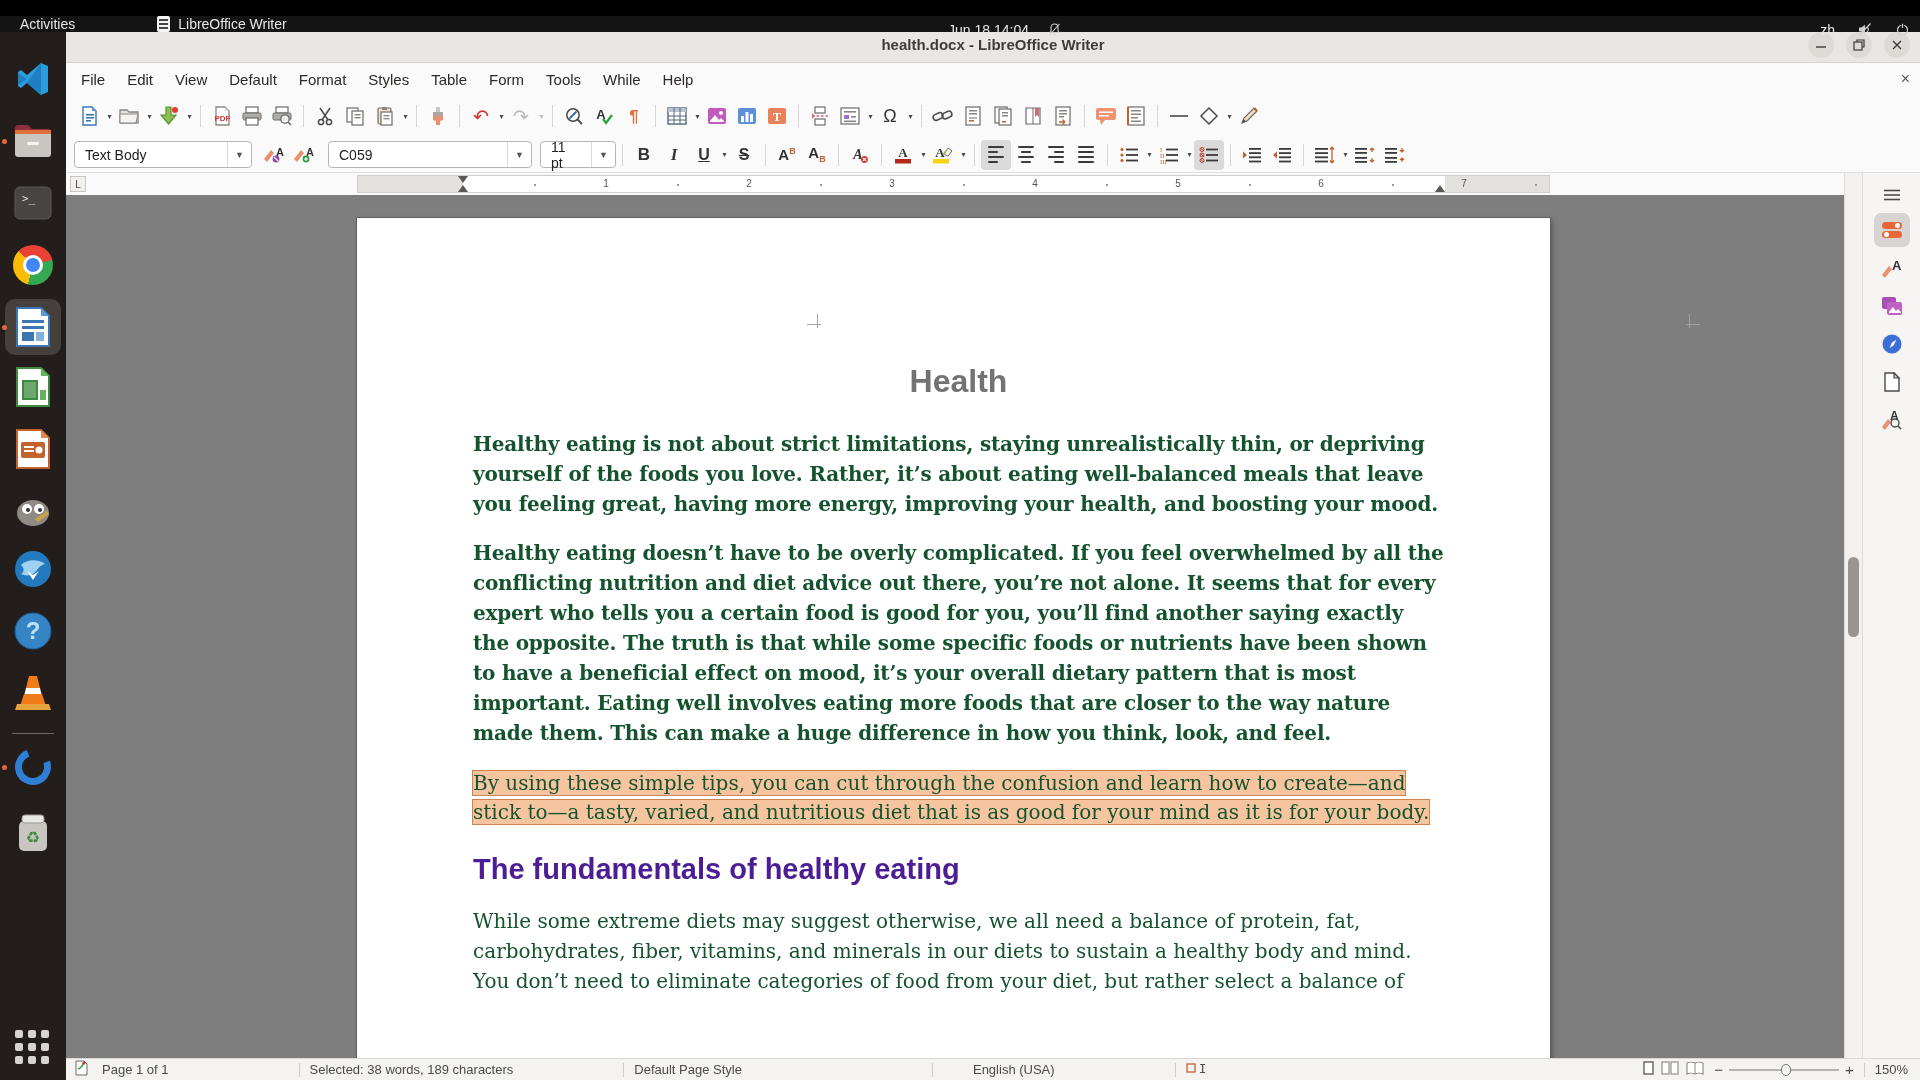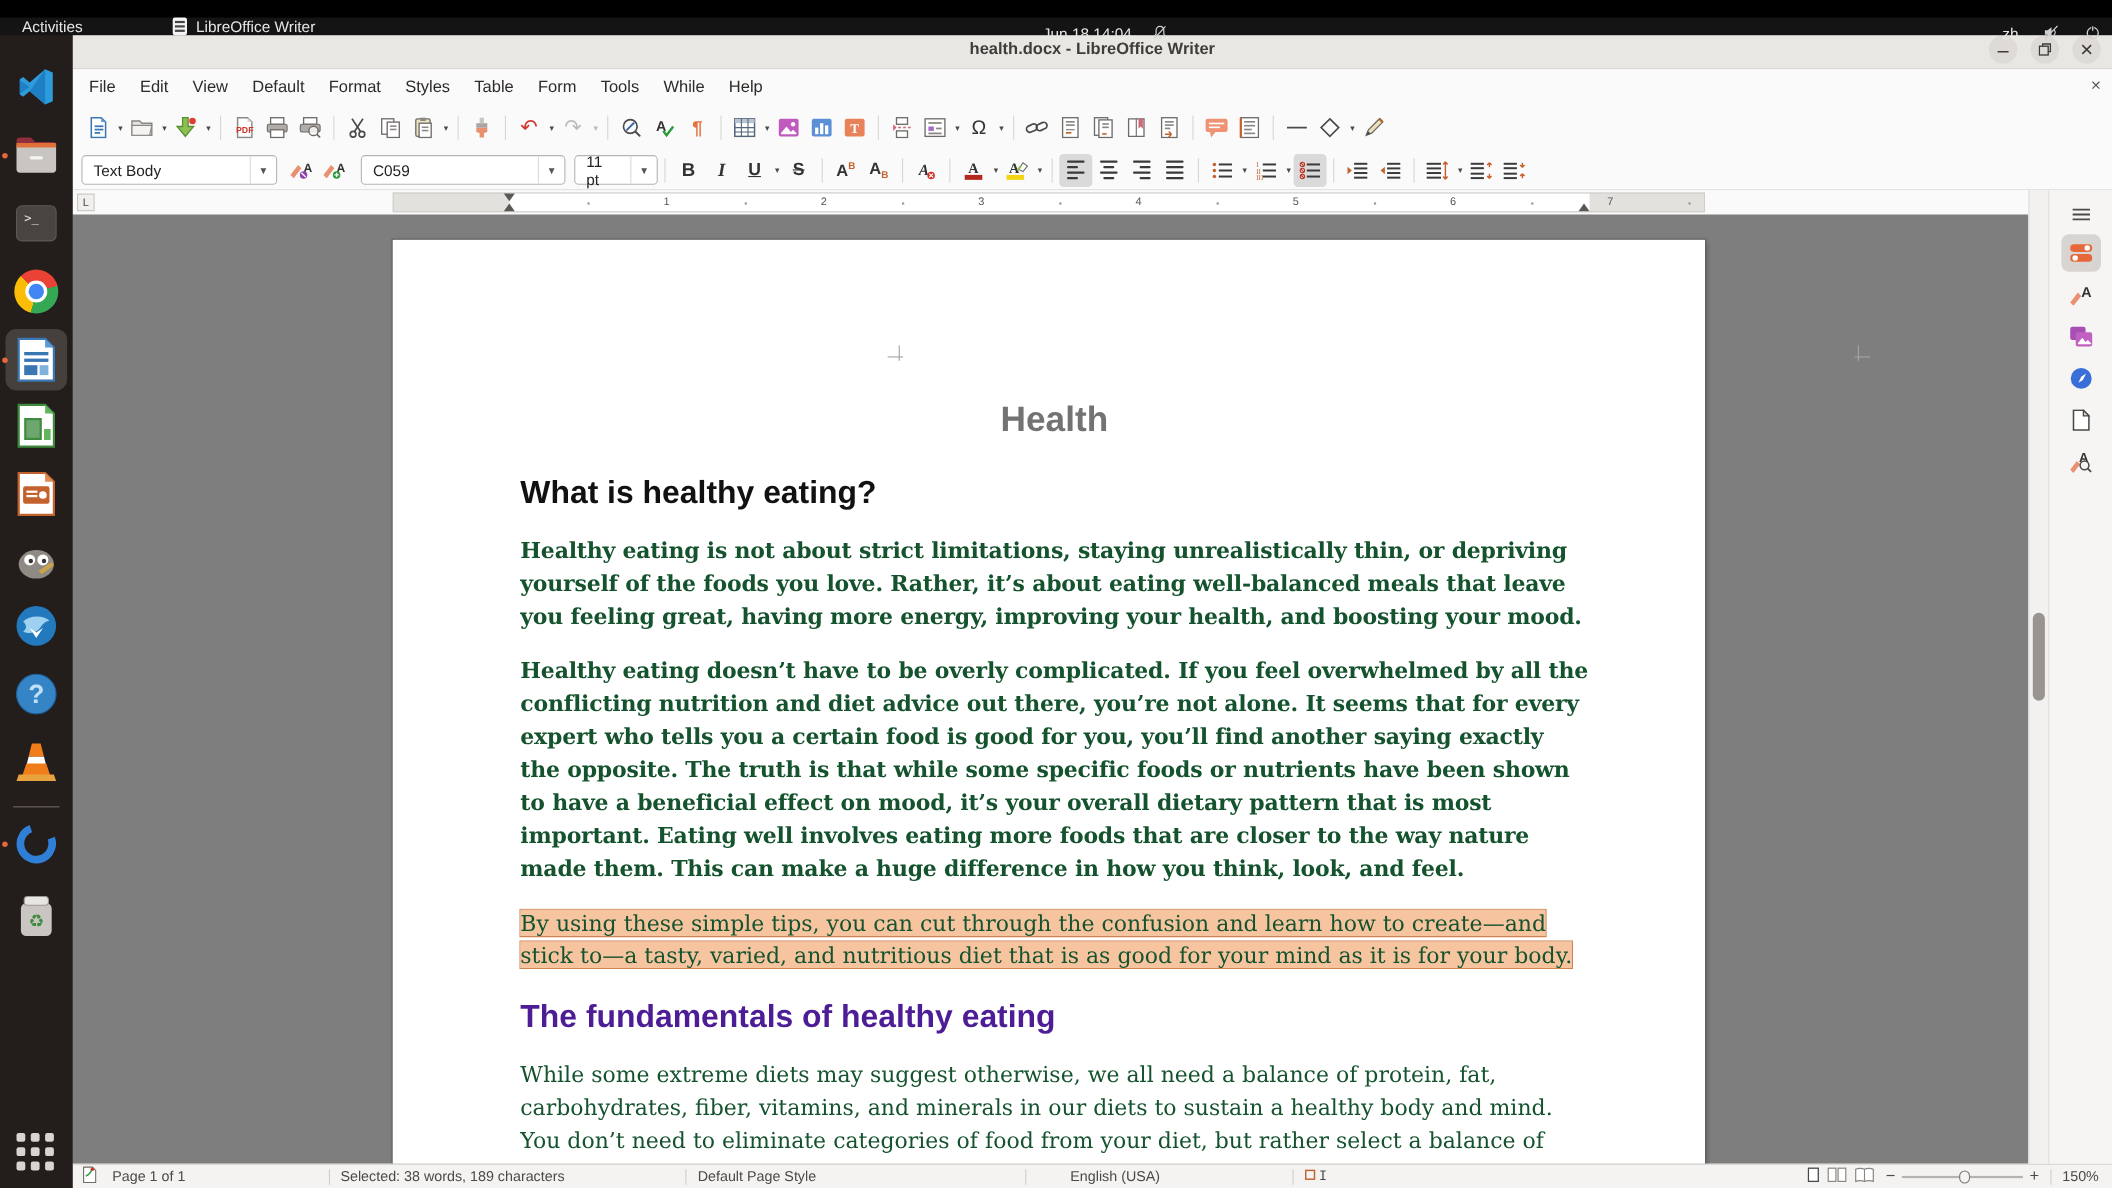"C059" span.combo { width: 186px -> 204px }
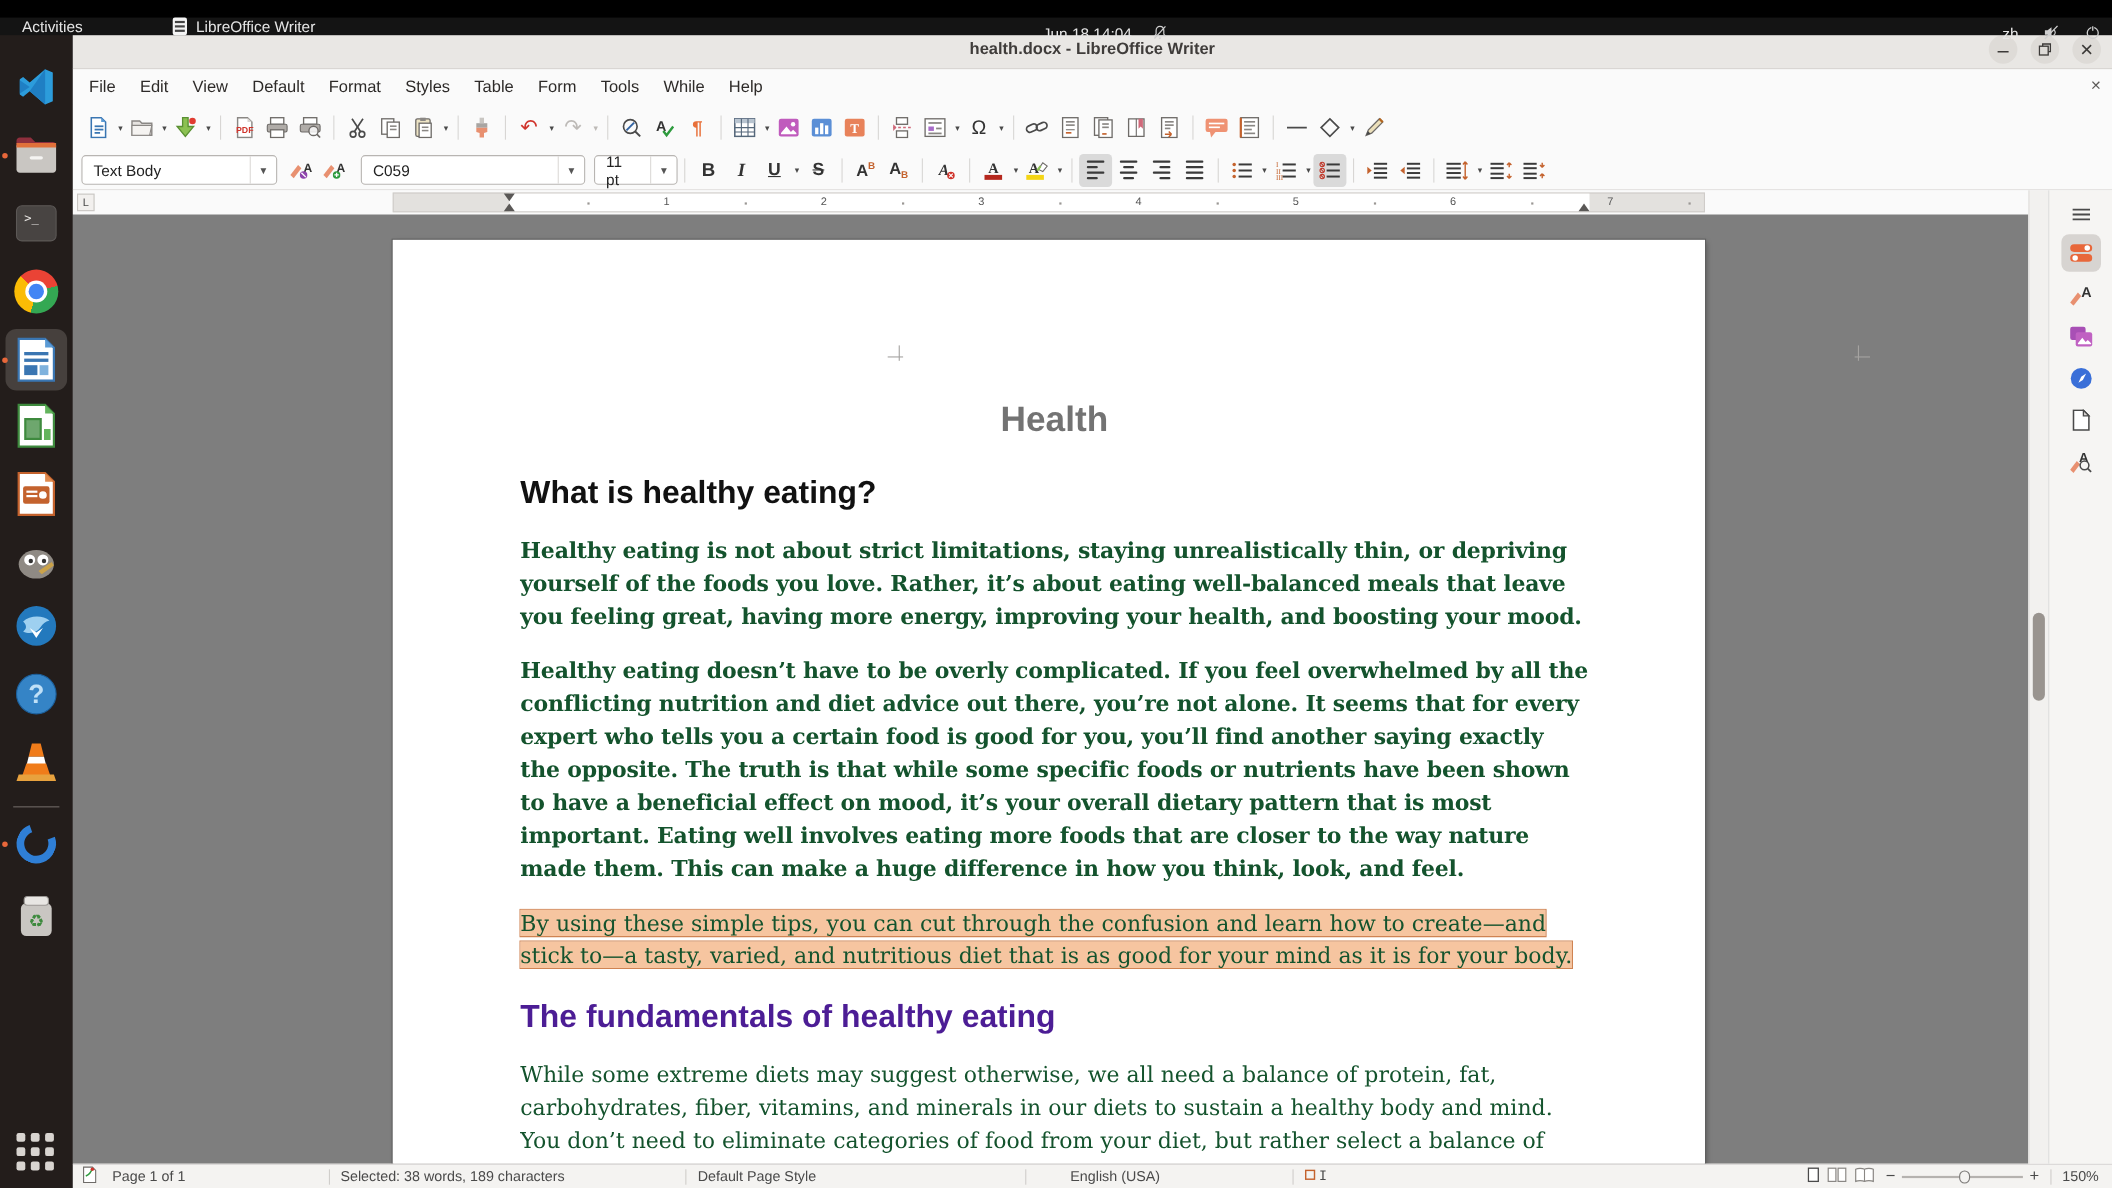"What is healthy eating?" div.doc-h1 { html: <div>What is healthy eating?</div> -> none }
